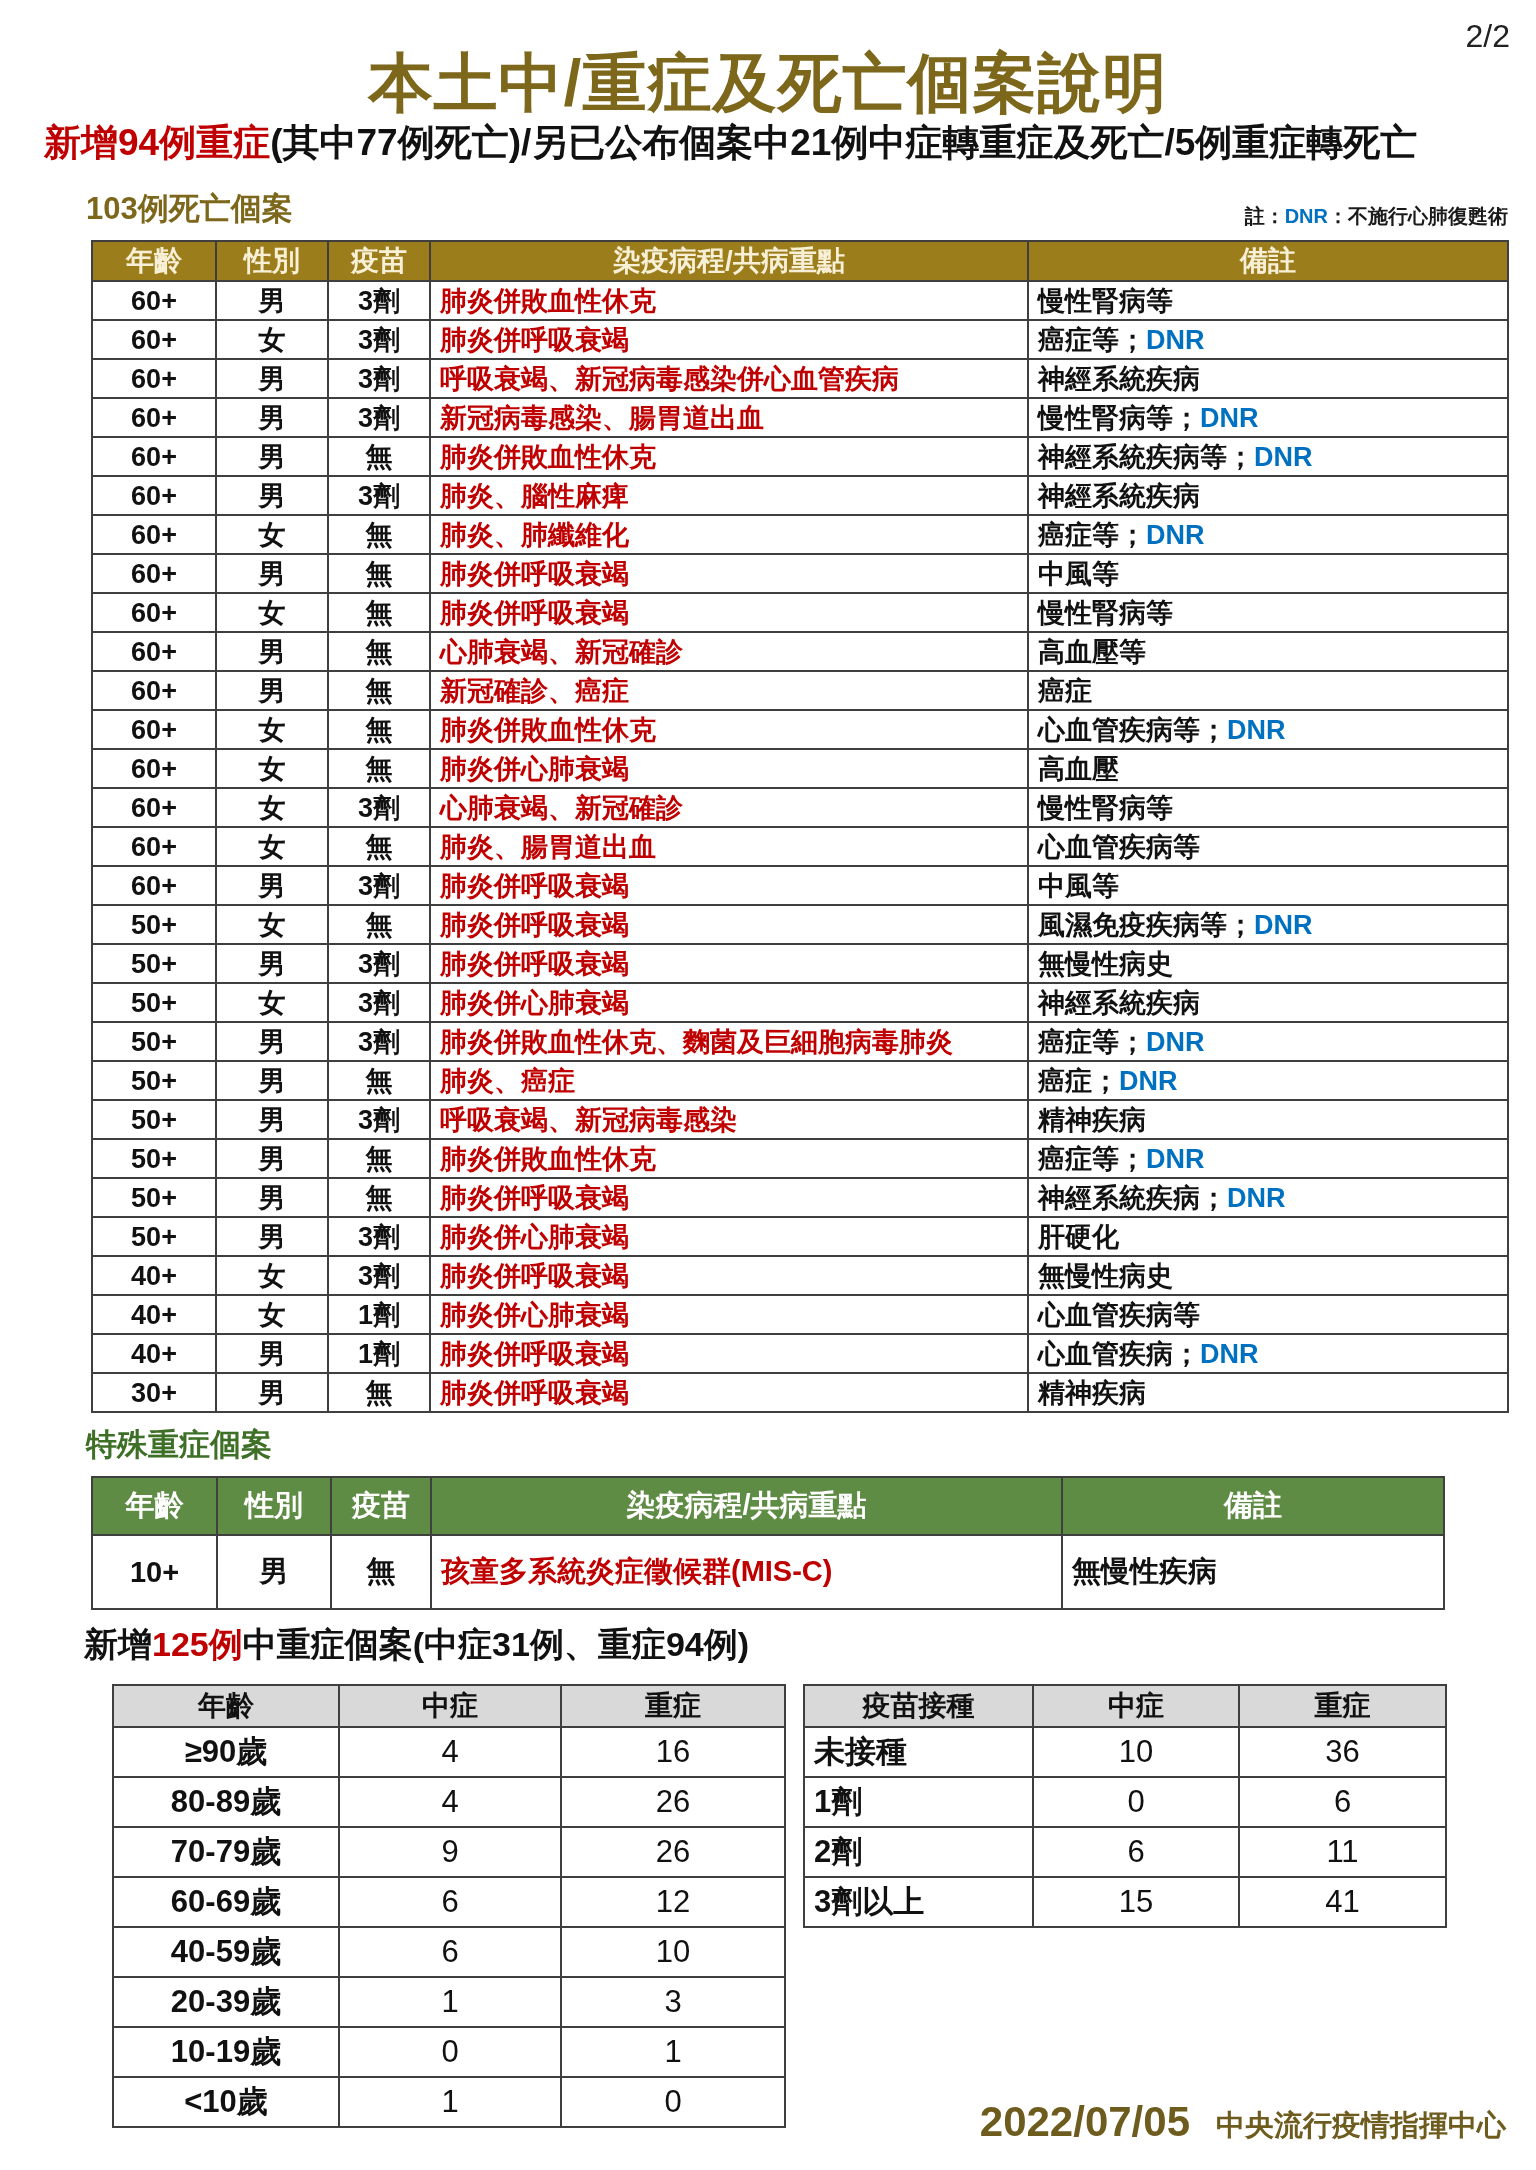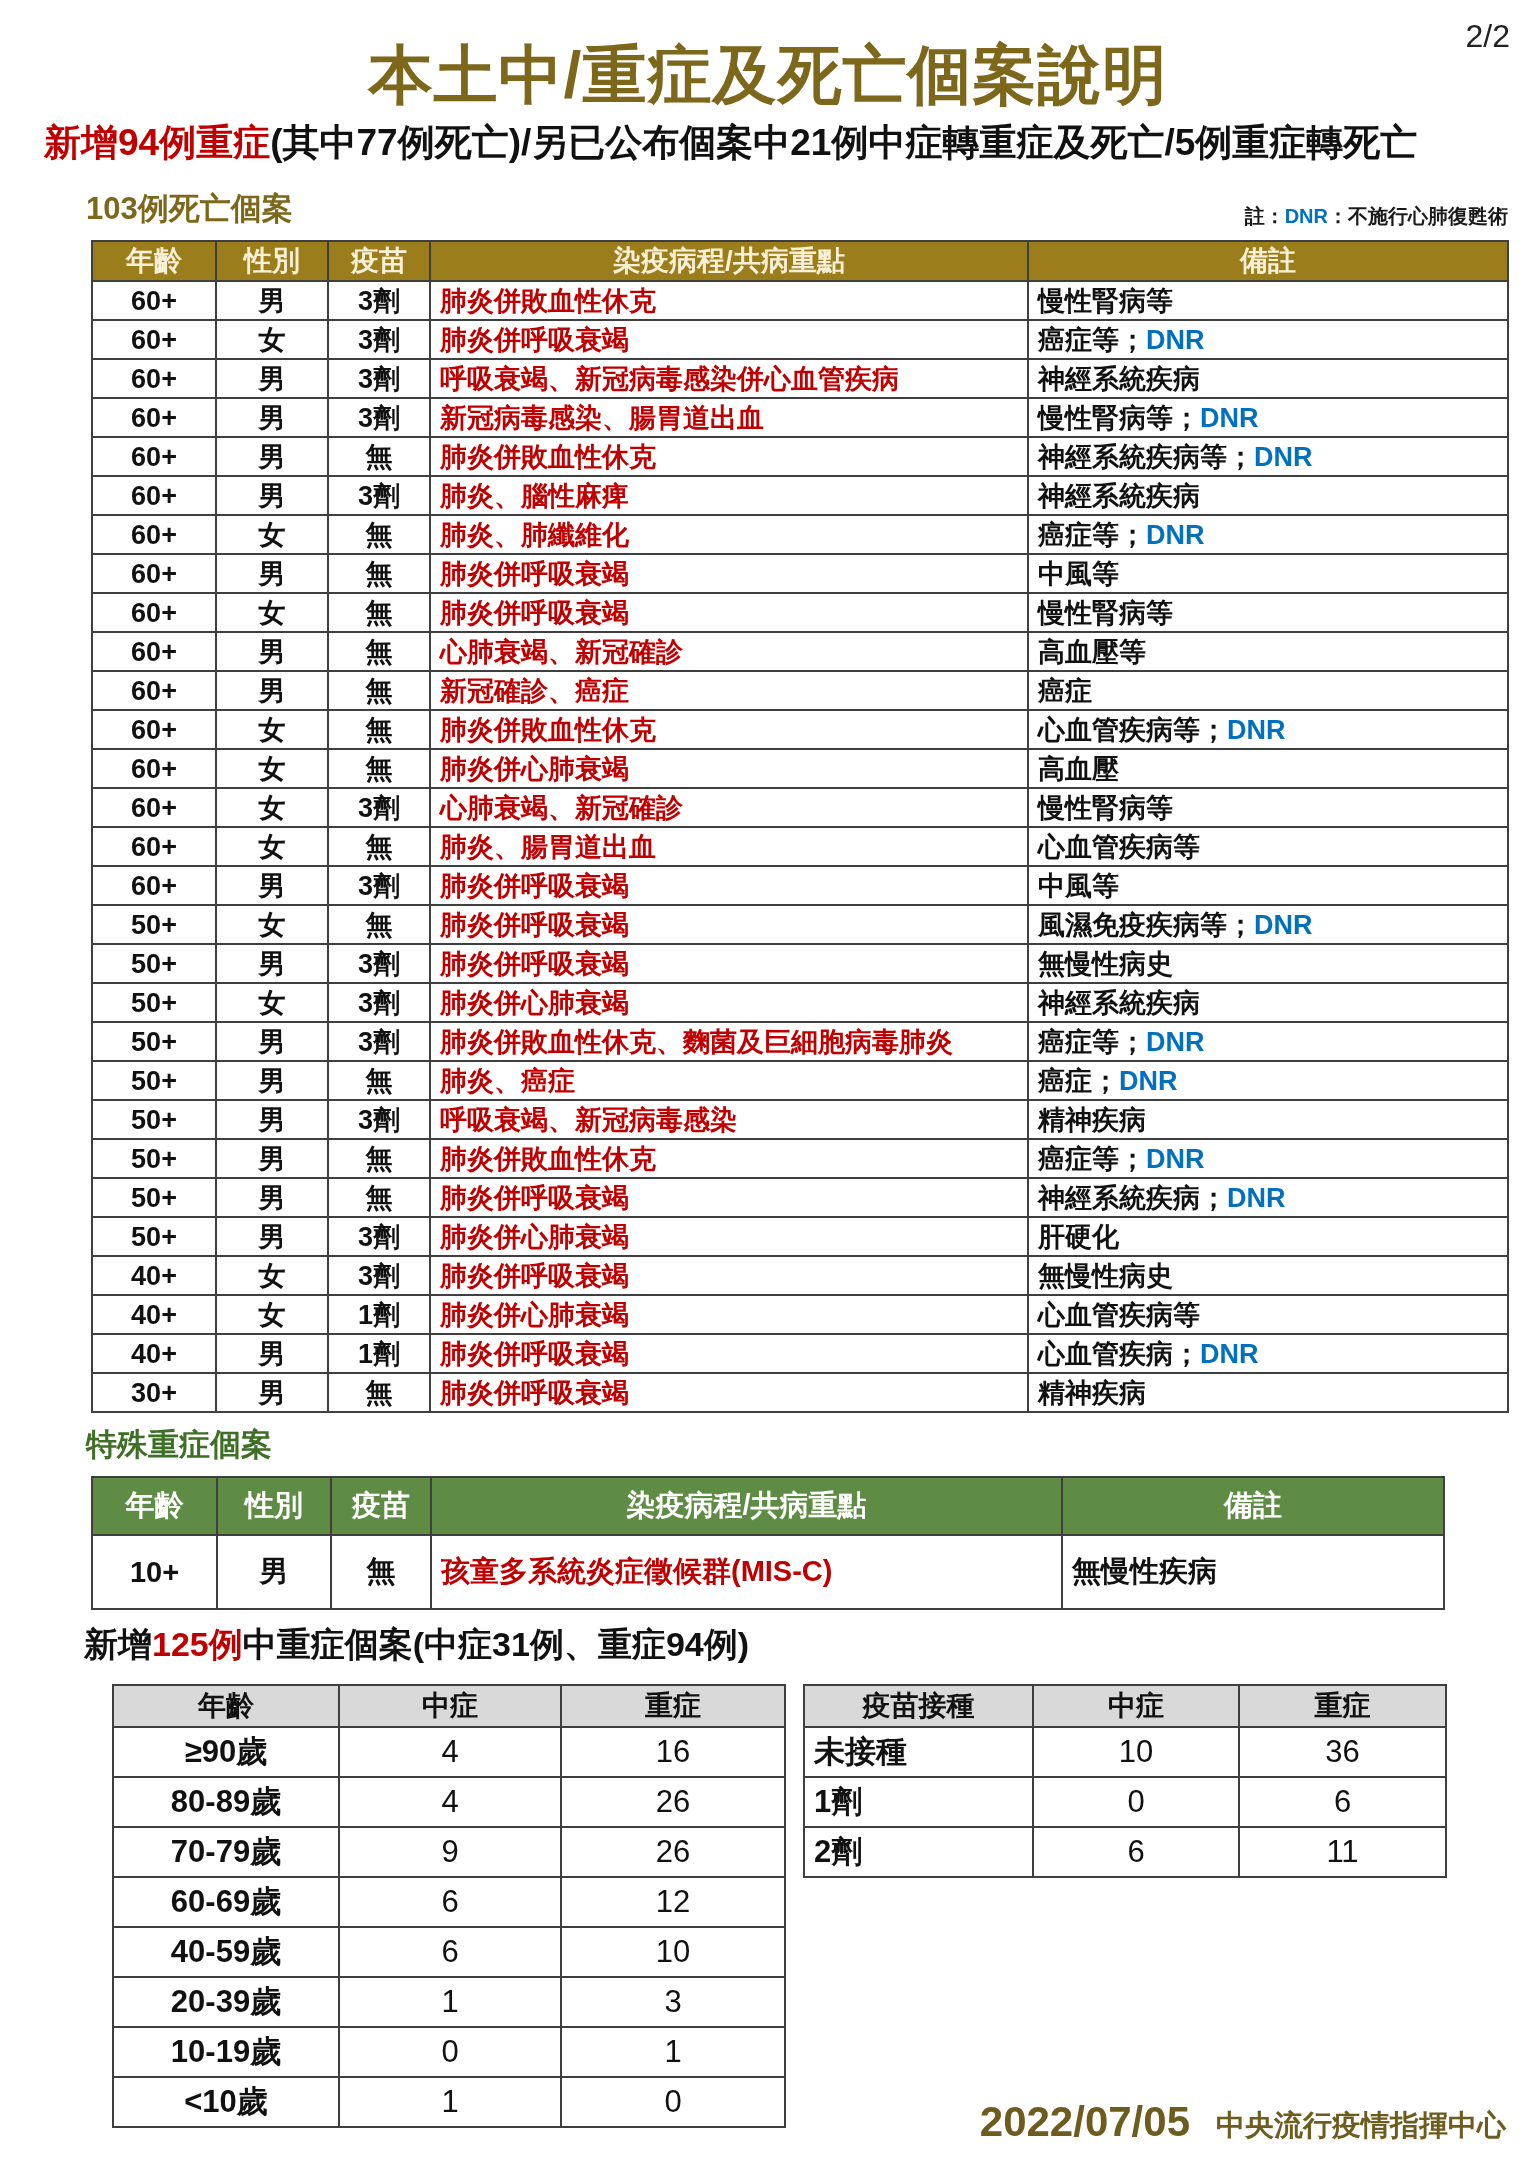"本土中/重症及死亡個案說明" .slide-title { top: 32px -> 40px }
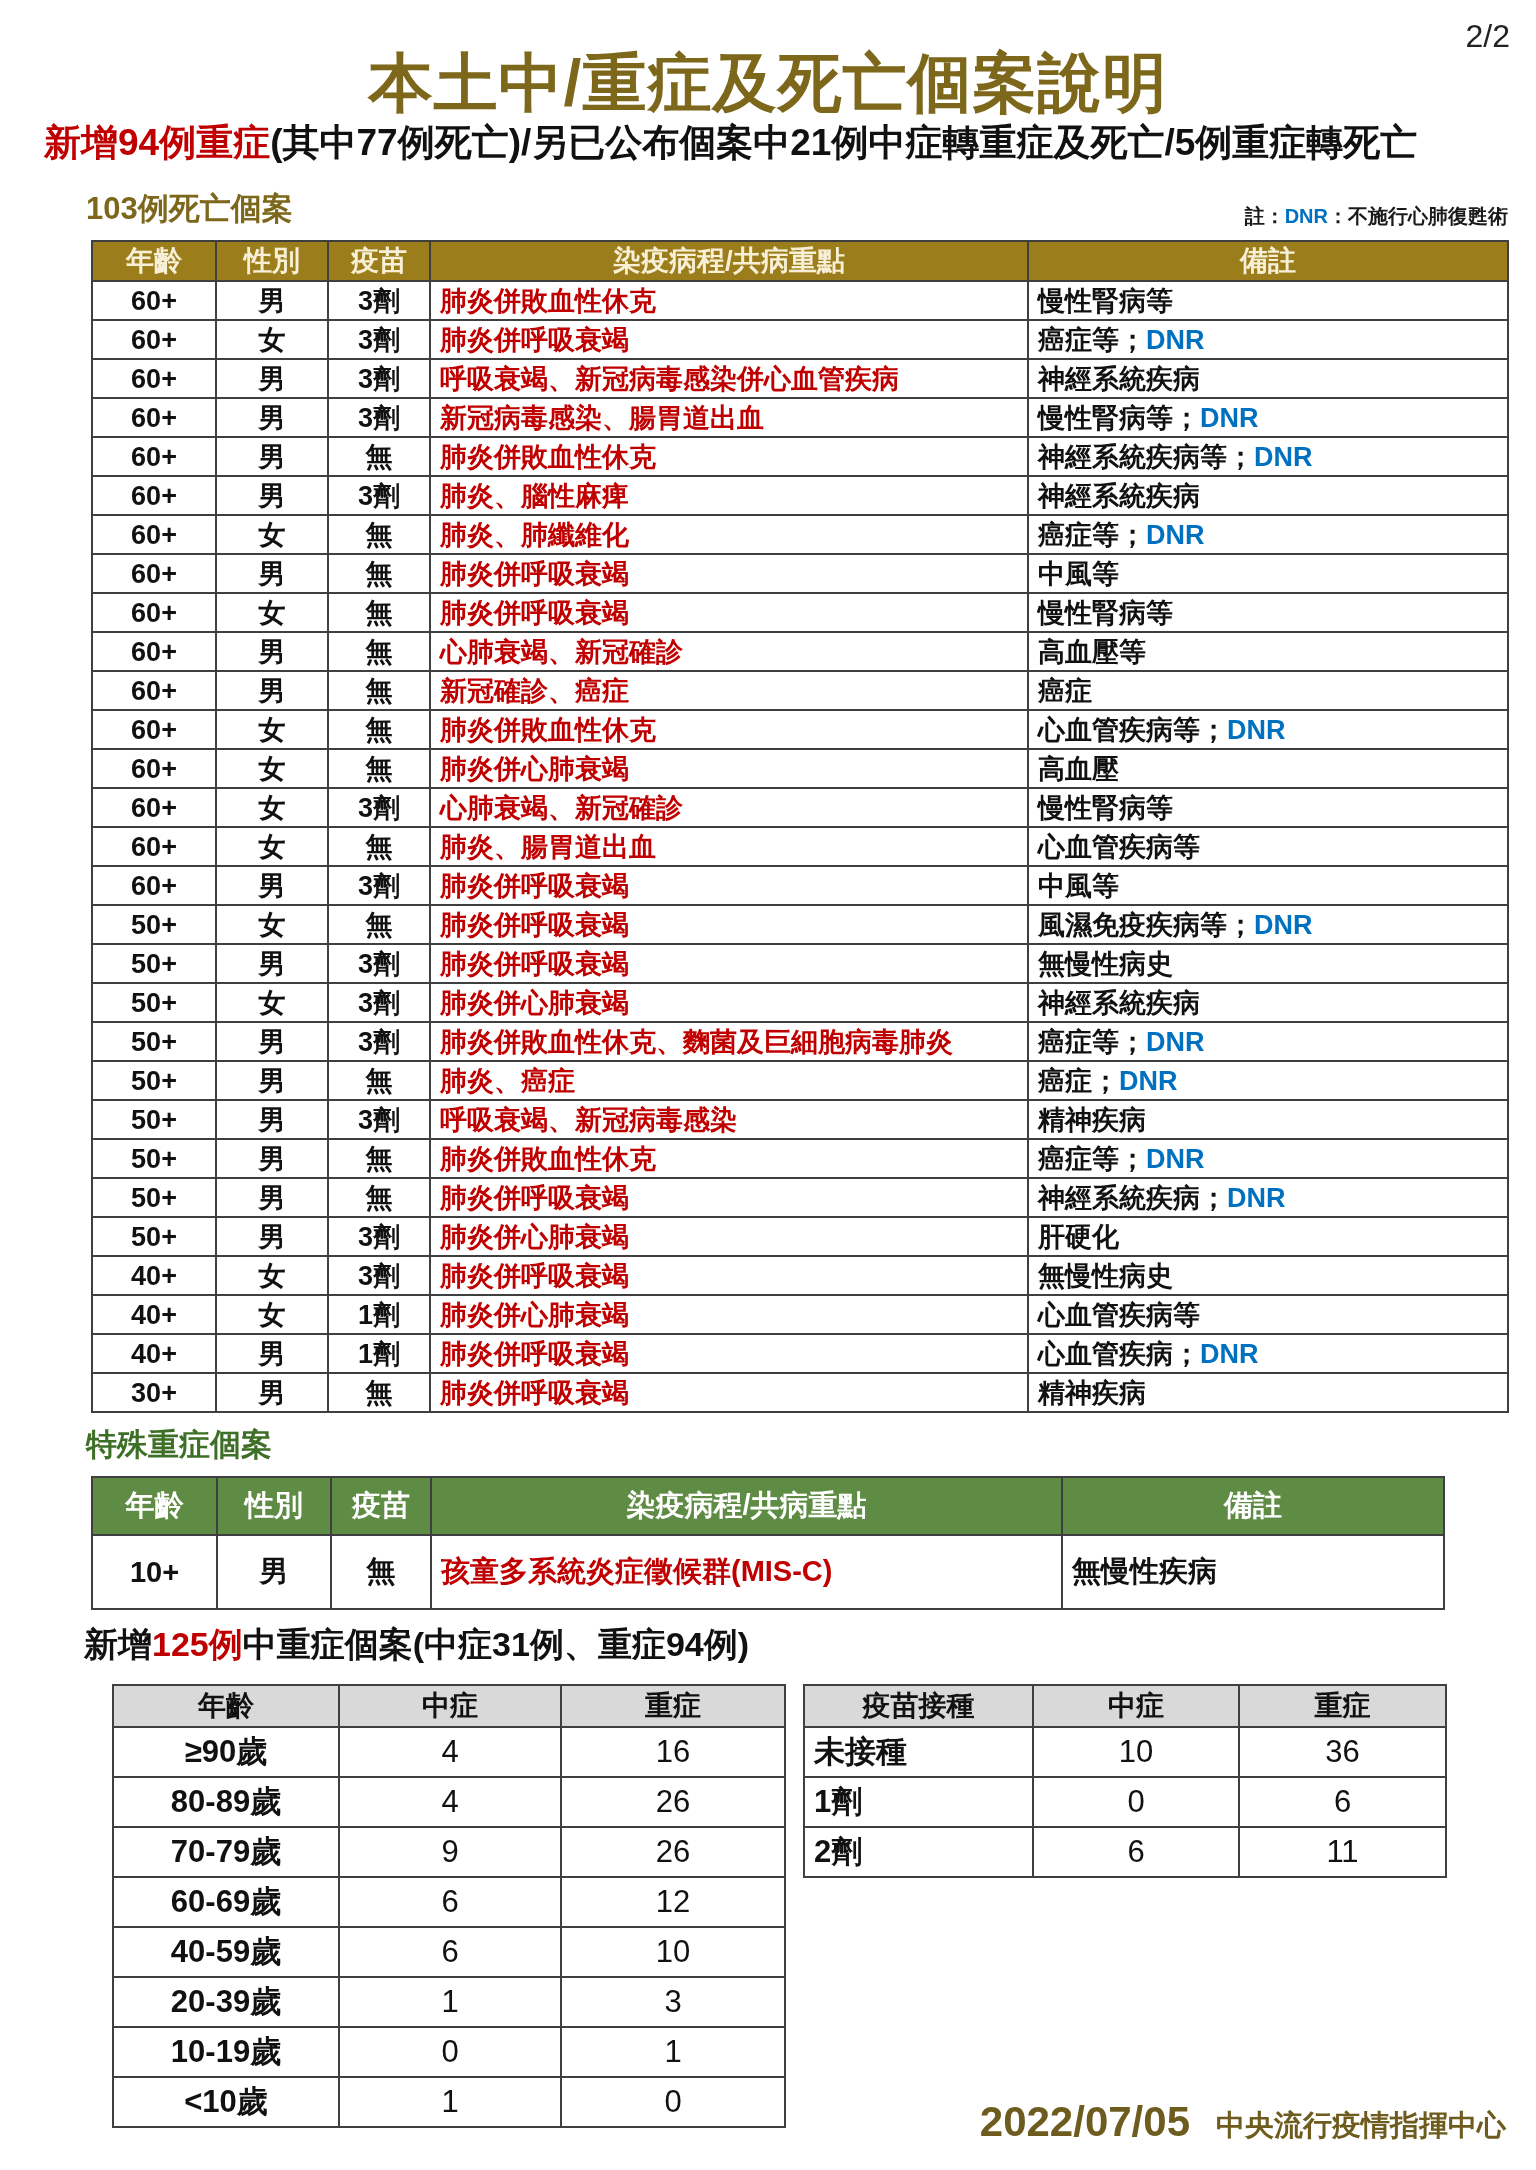"3劑以上" tr { html: none -> <tr> <td>3劑以上</td> <td>15</td> <td>41</td> </tr> }
